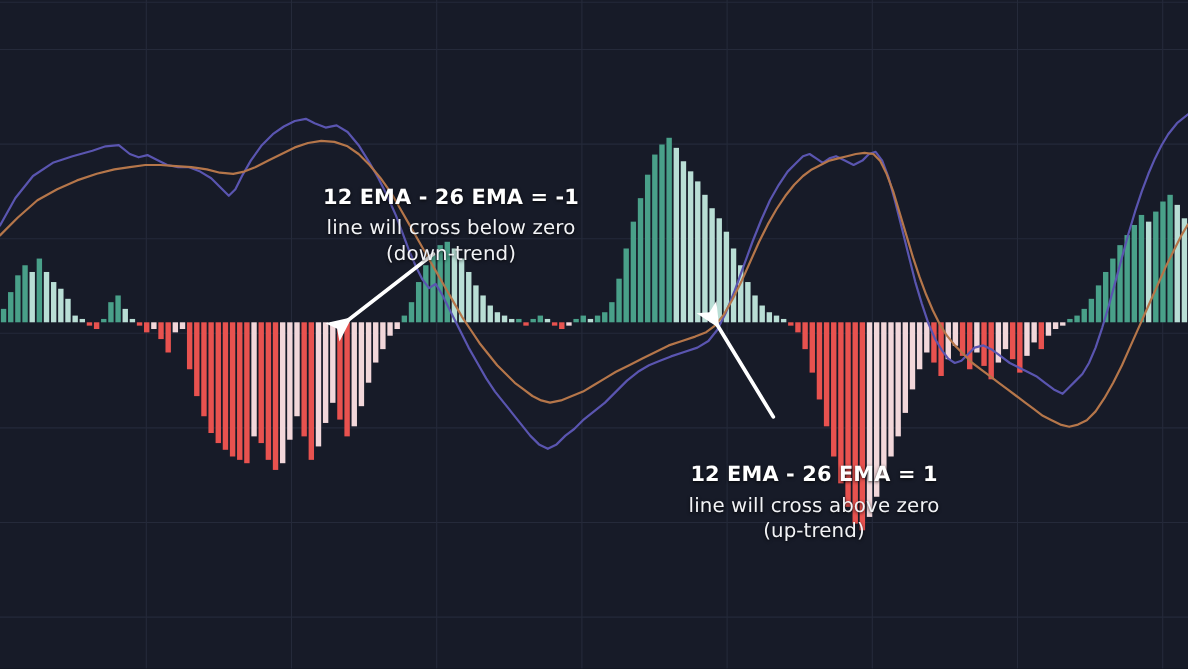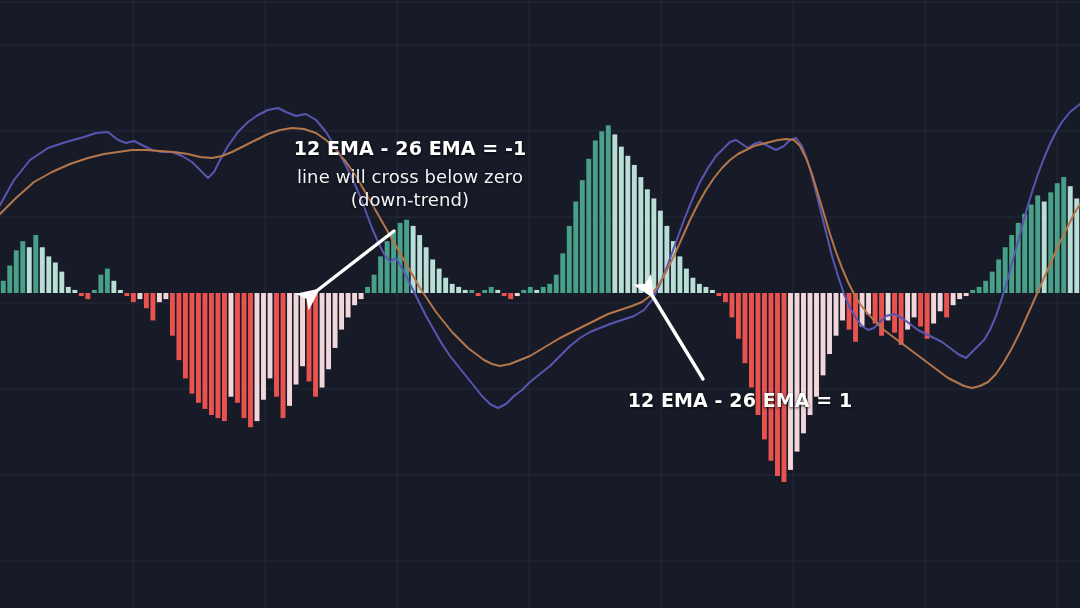"12 EMA - 26 EMA" .annotation { margin-top: none -> 31px }
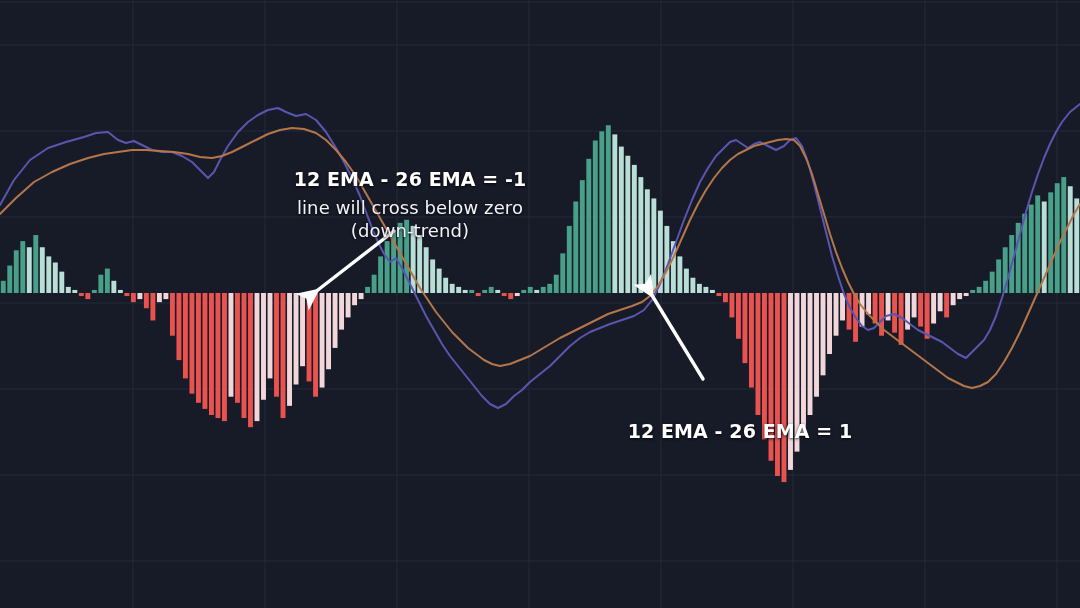"line will cross above zero" div.ann-line { html: none -> <div>line will cross above zero</div> }
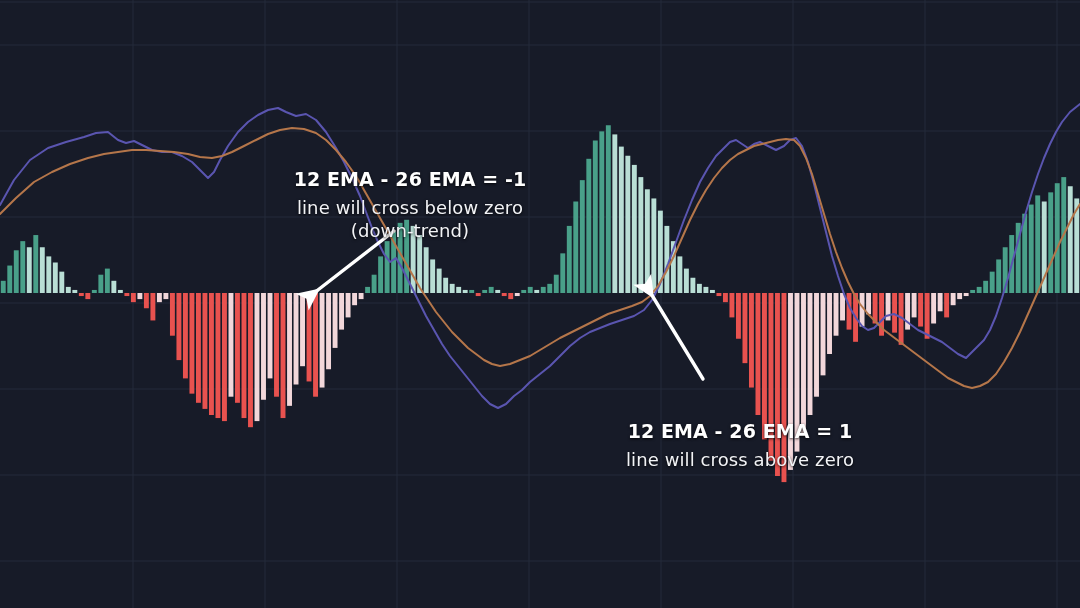"(up-trend)" div.ann-line { html: none -> <div>(up-trend)</div> }
